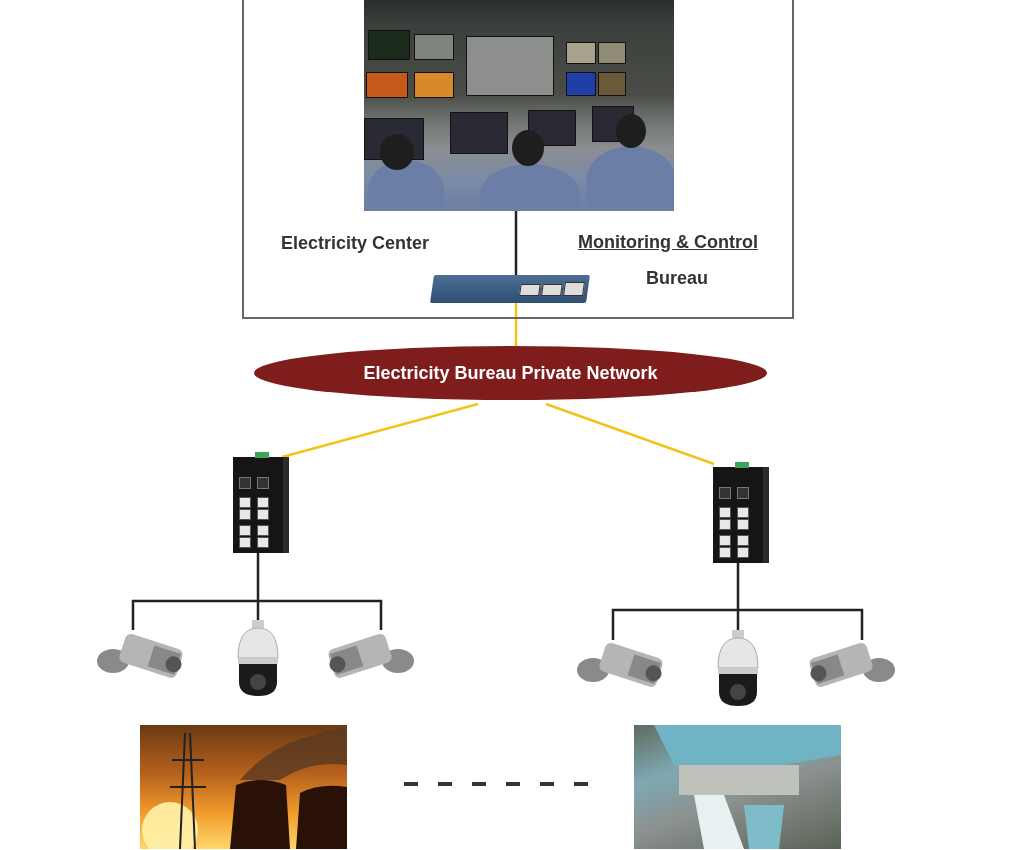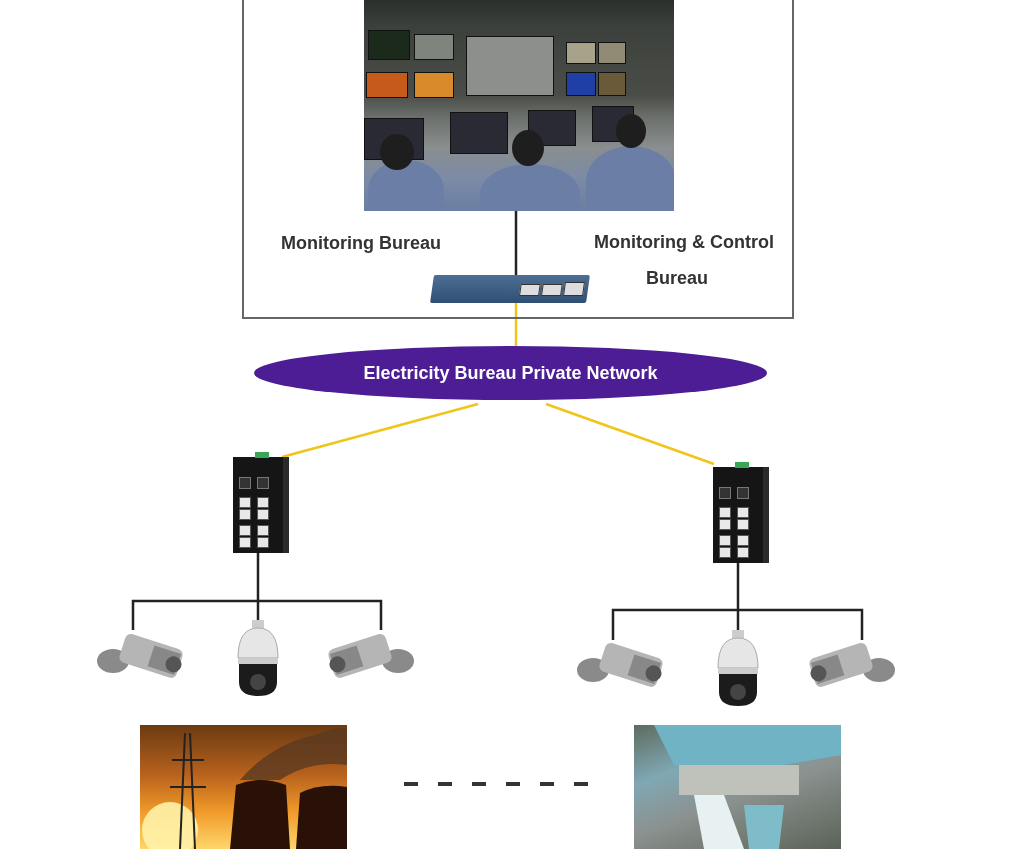"Monitoring Bureau" div.abs { text: Monitoring Bureau -> Electricity Center }
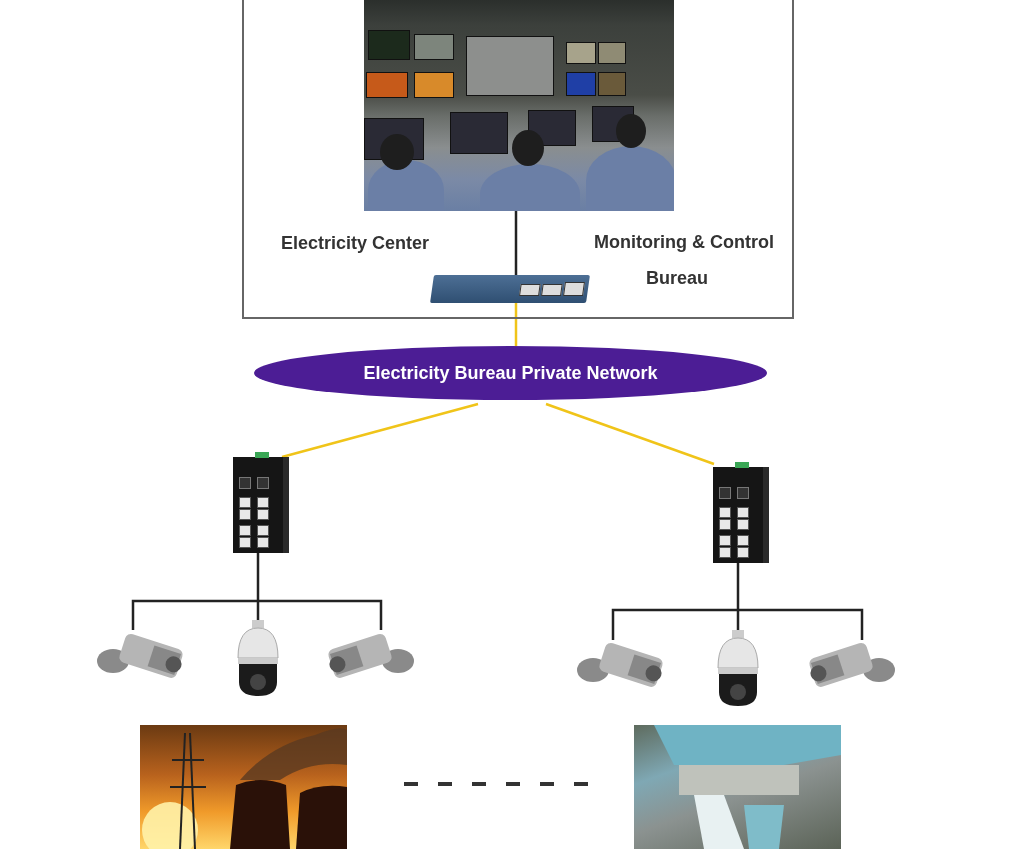"Monitoring & Control" div.abs { left: 594px -> 578px; text-decoration: none -> underline }
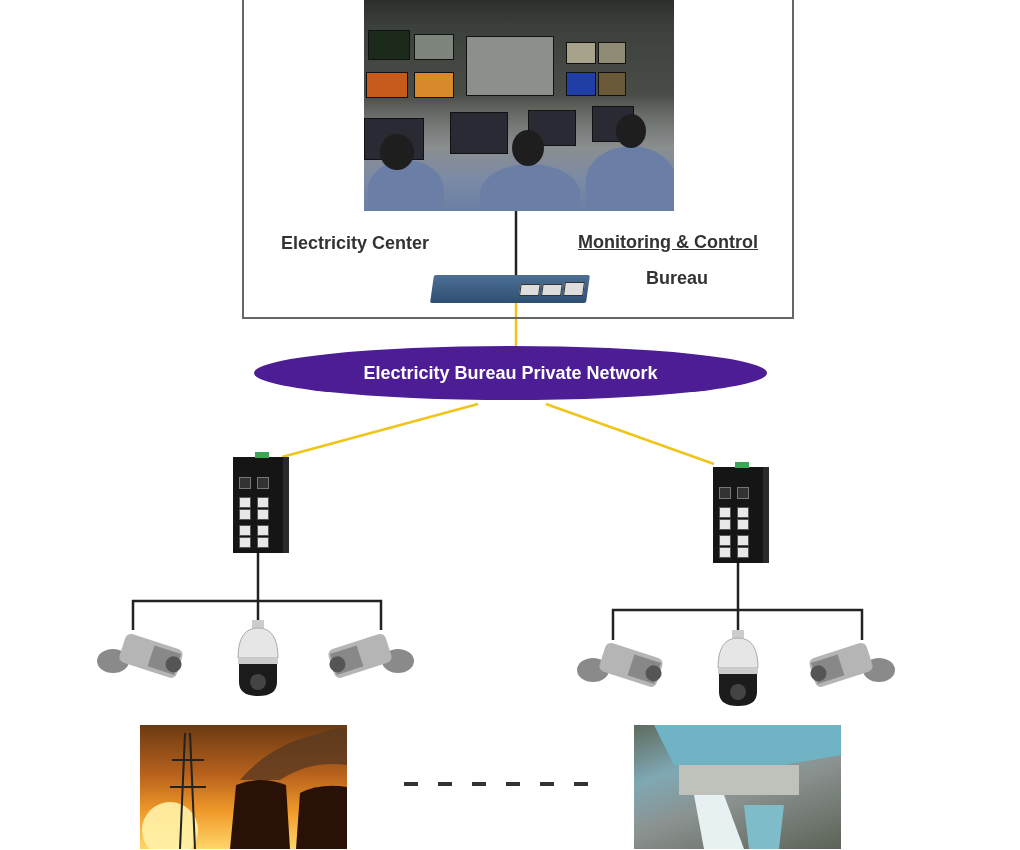"Electricity Bureau Private Network" .ellipse { background: #4c1d95 -> #7f1d1d }
